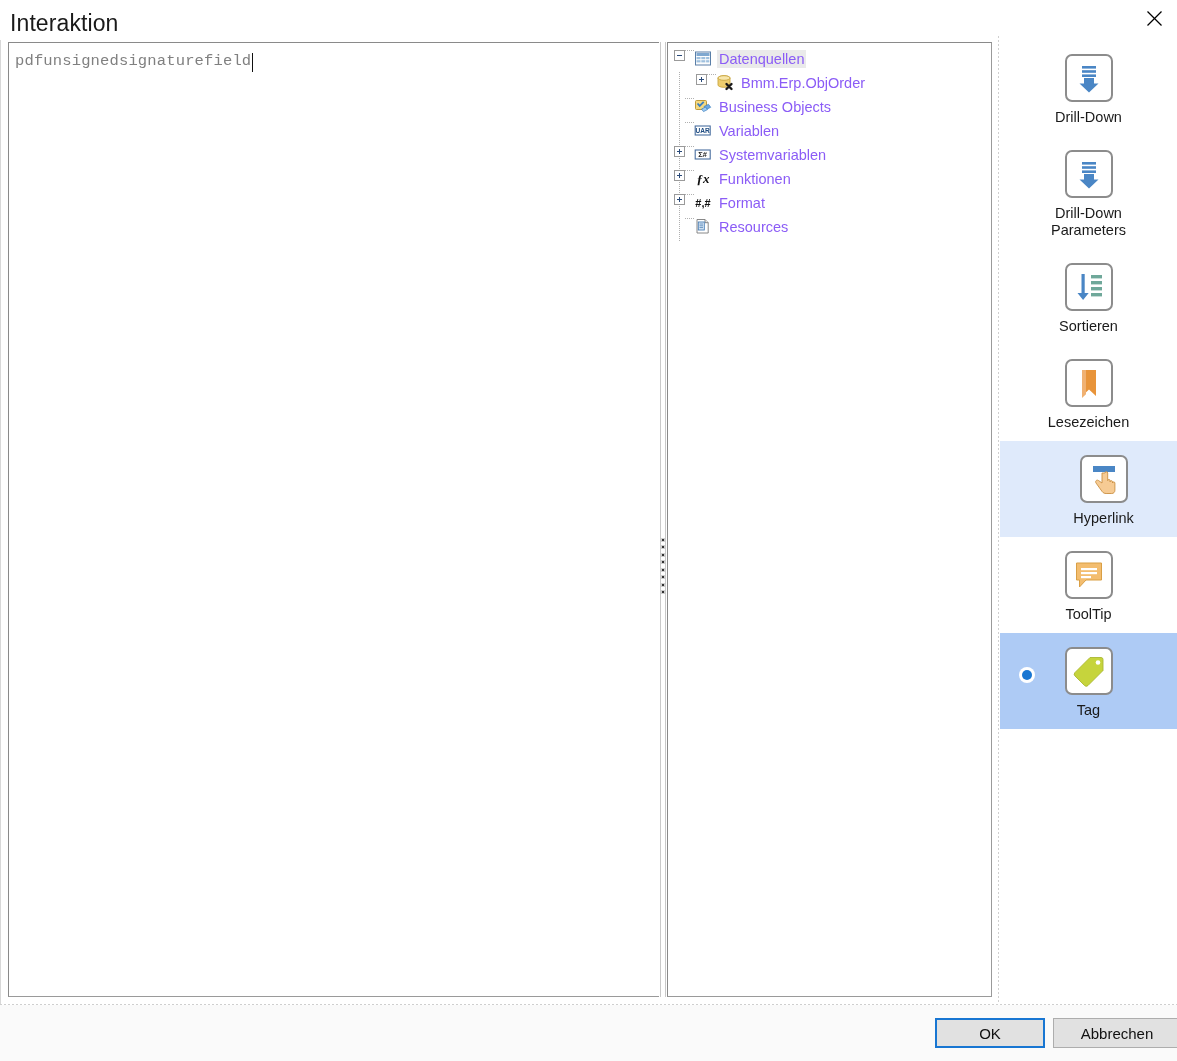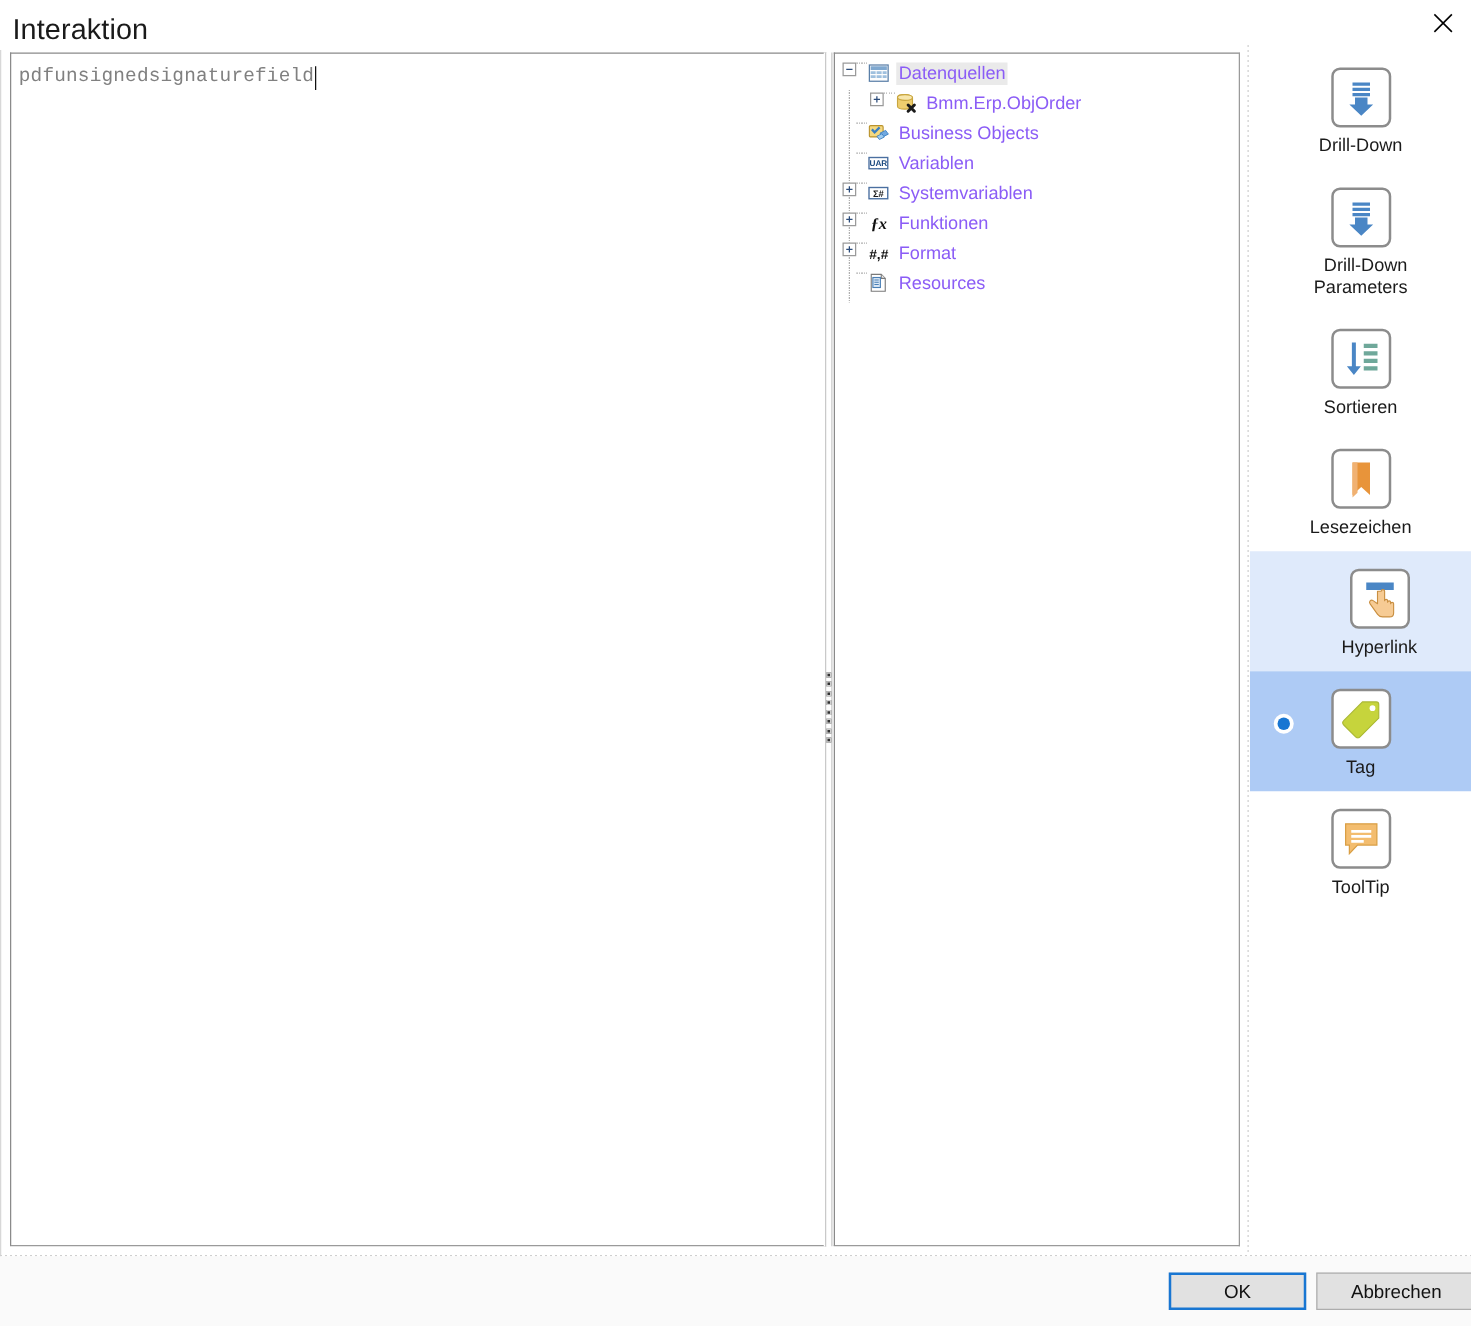"Drill-Down" .sb-label { text-align: right -> center }
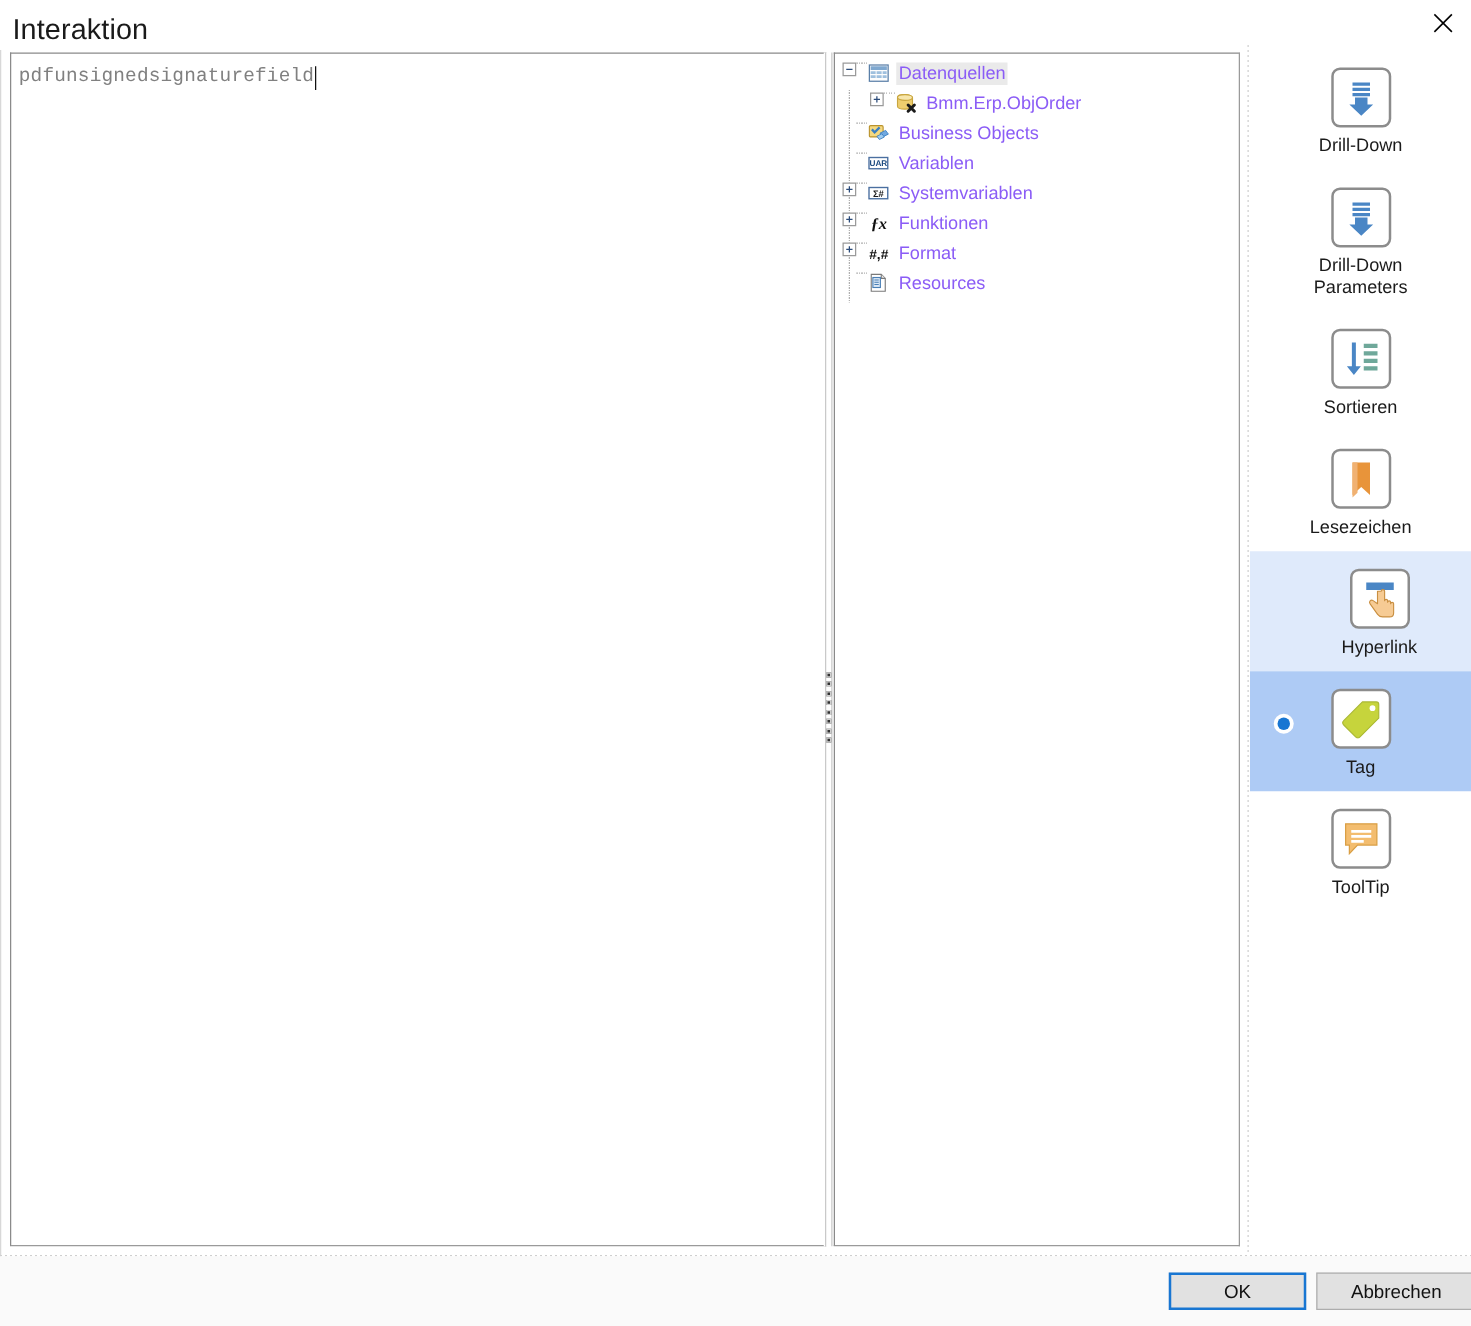"Tag" div.sb-item { order: before "ToolTip" -> after "ToolTip" }
